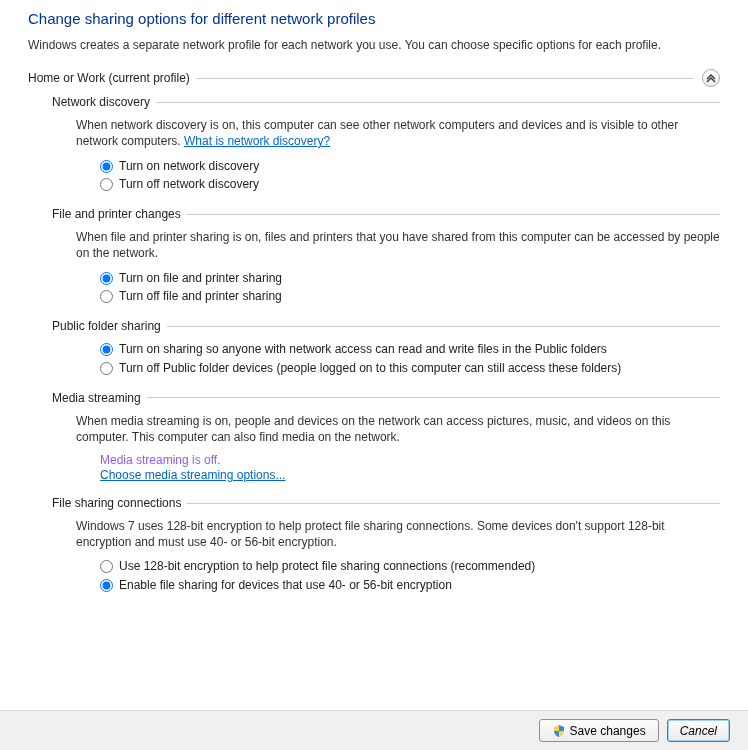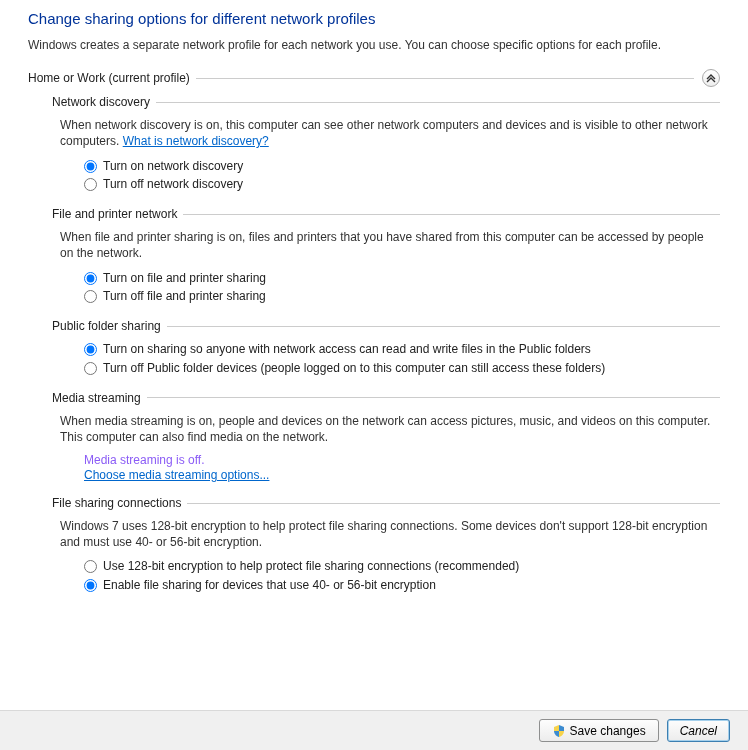"When network discovery is on," .section-body { margin-left: 8px -> 24px }
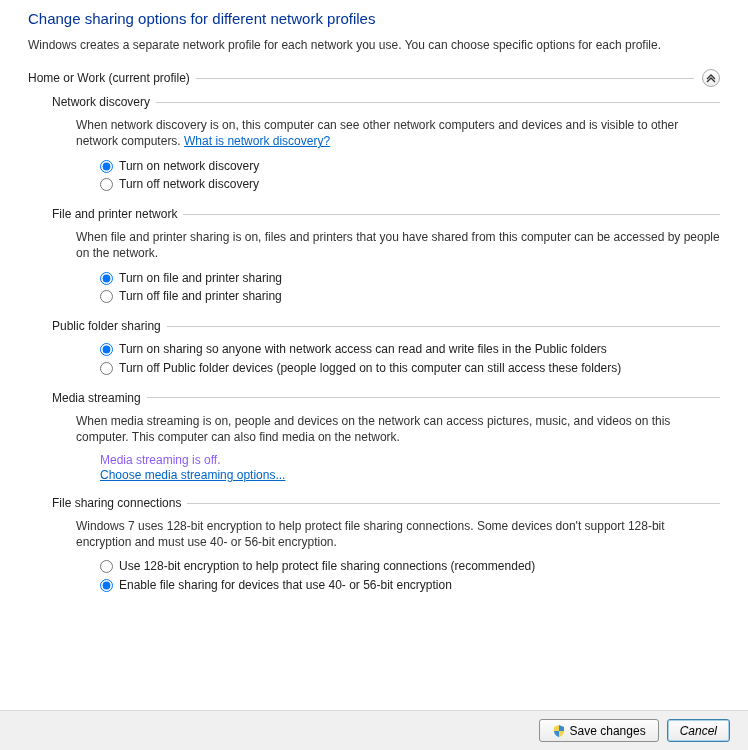"File and printer network" span.section-title { text: network -> changes }
